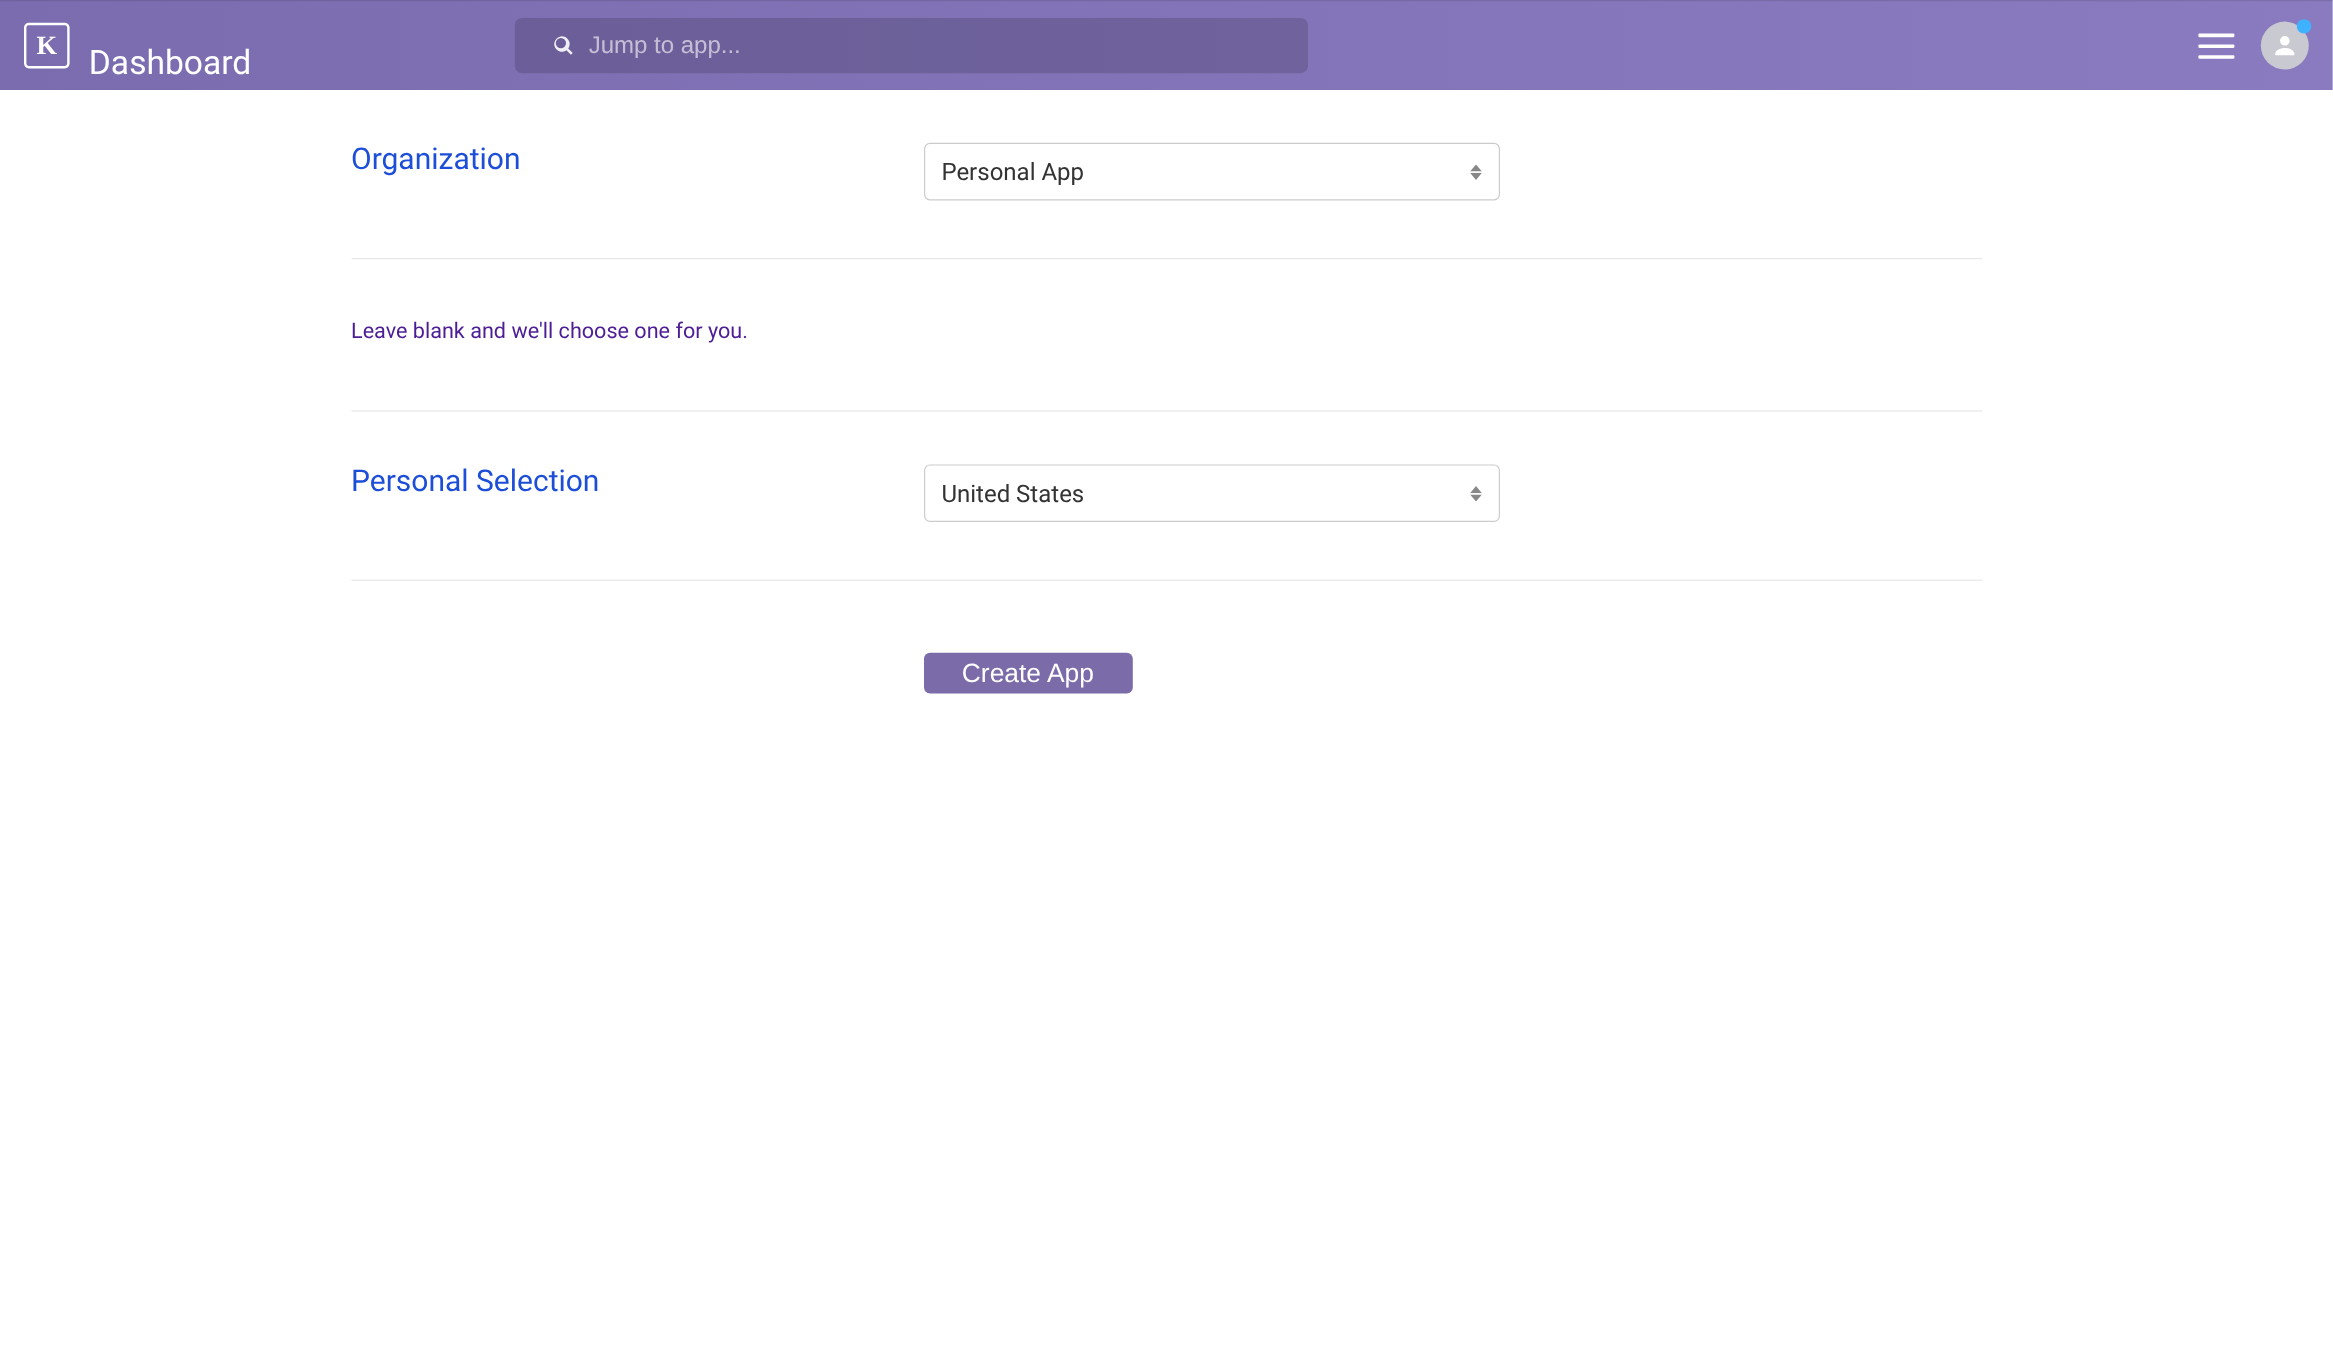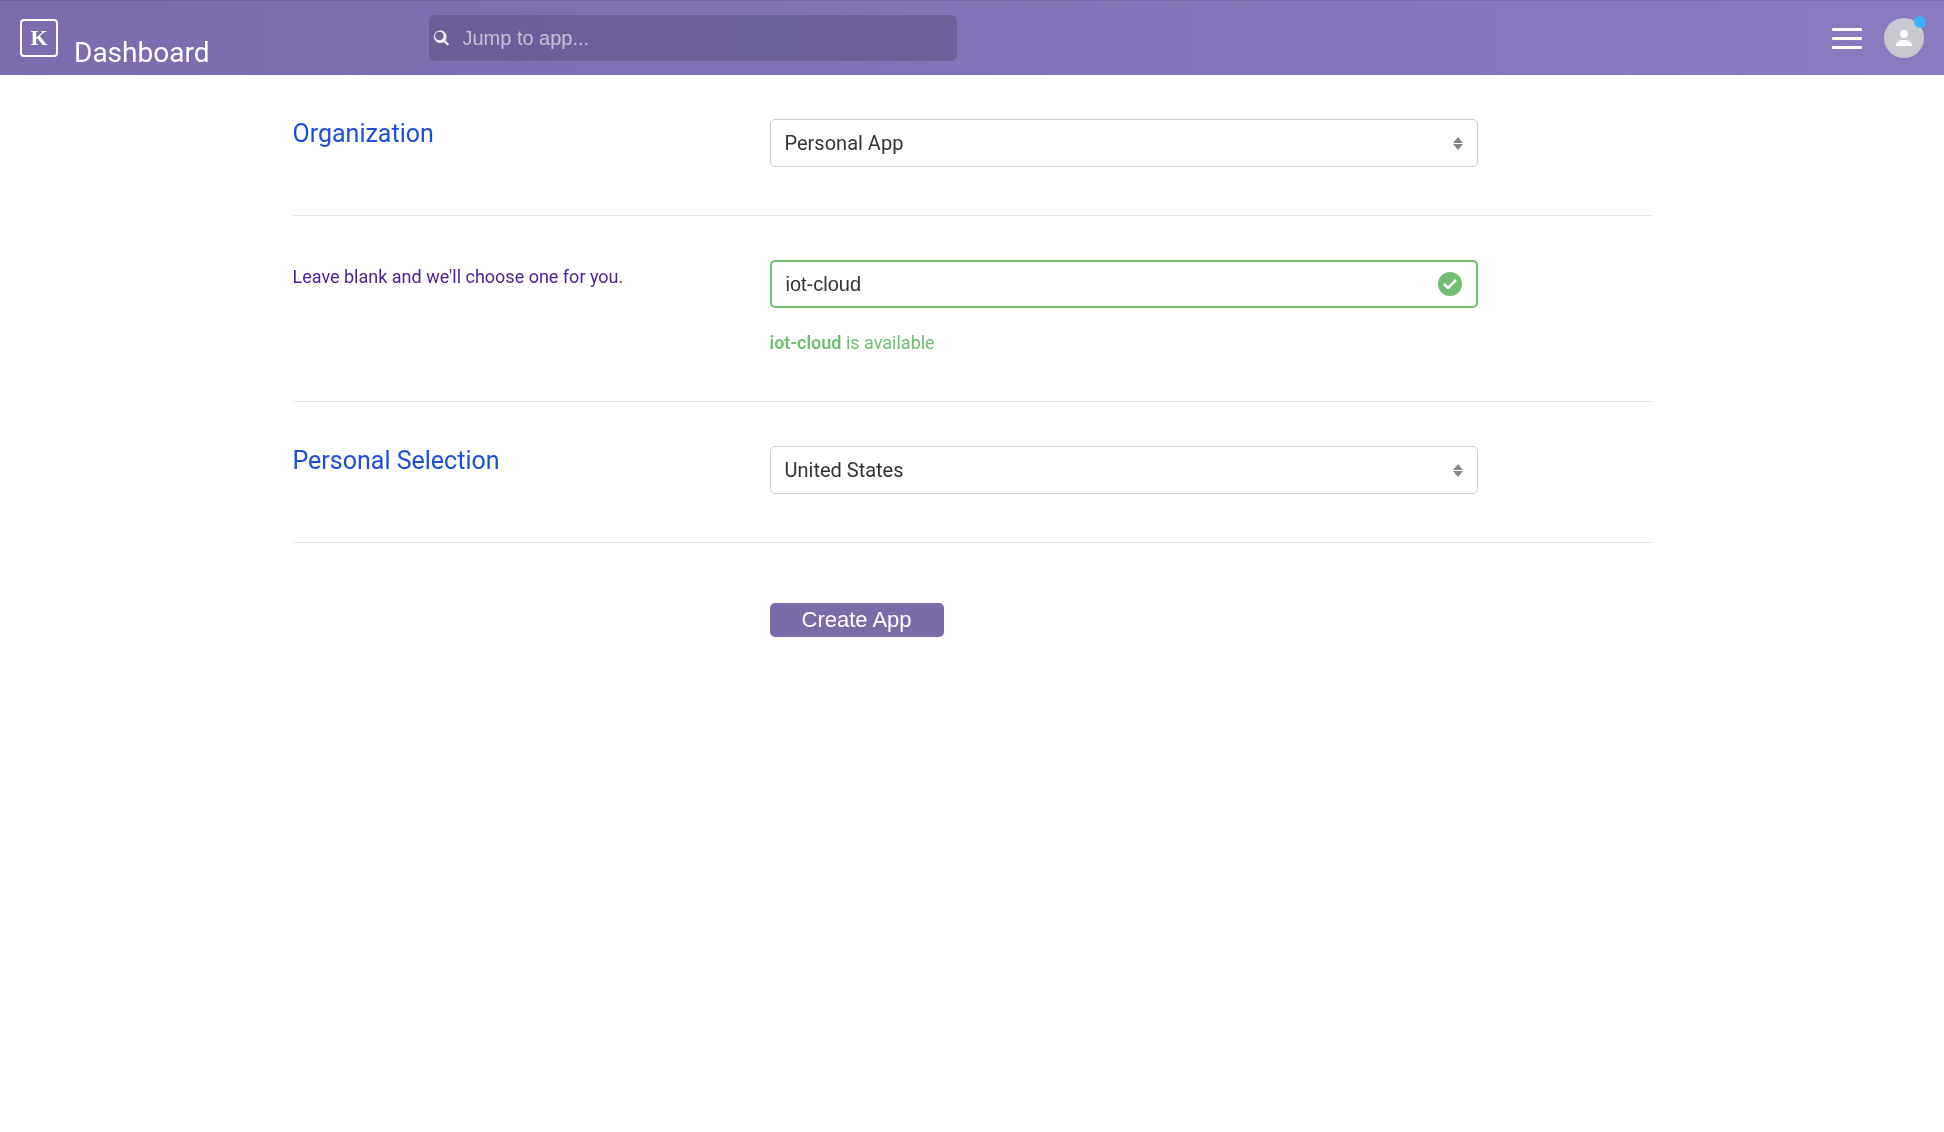"Jump to app..." .search-wrap { padding: 0 4px -> 0 32px; width: 528px -> 661px }
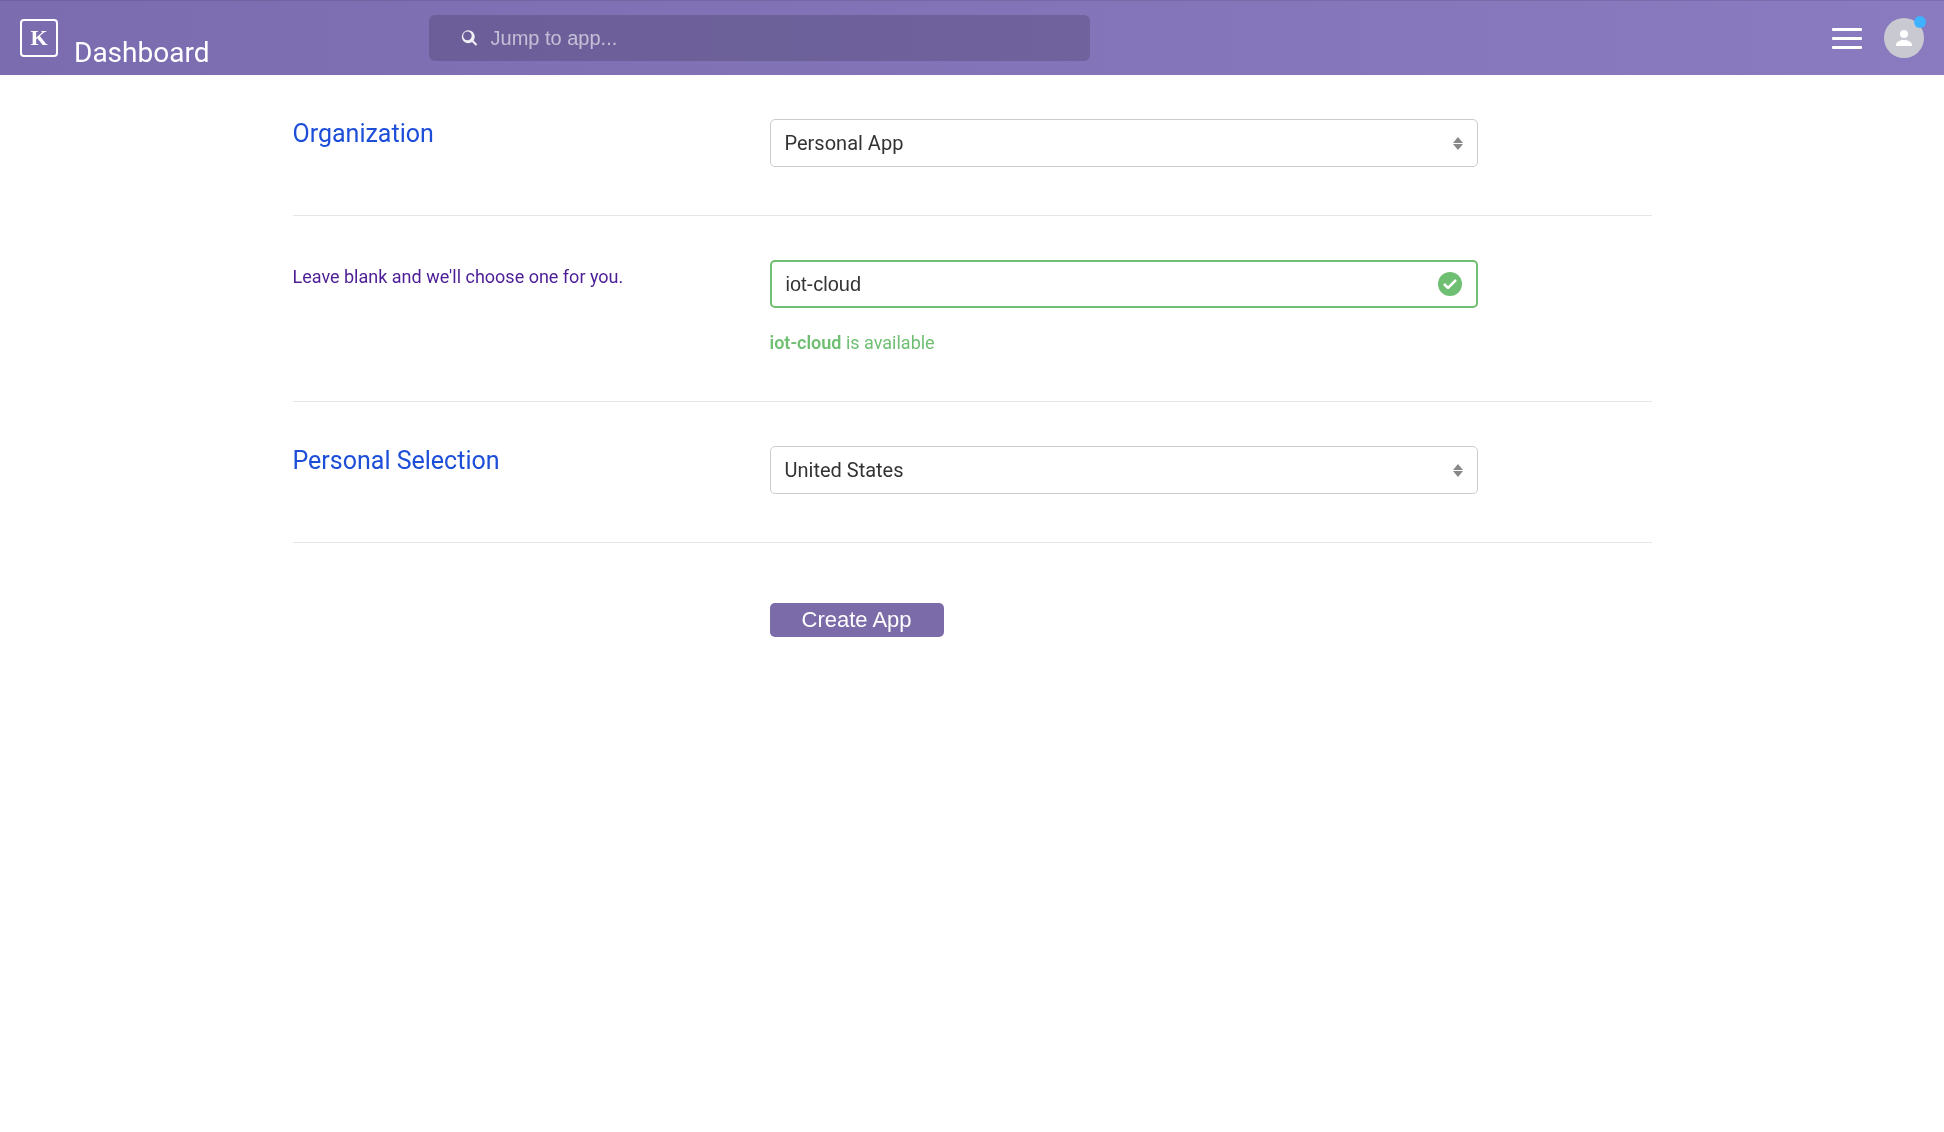"Personal App" .select-box, .text-input { width: 708px -> 480px }
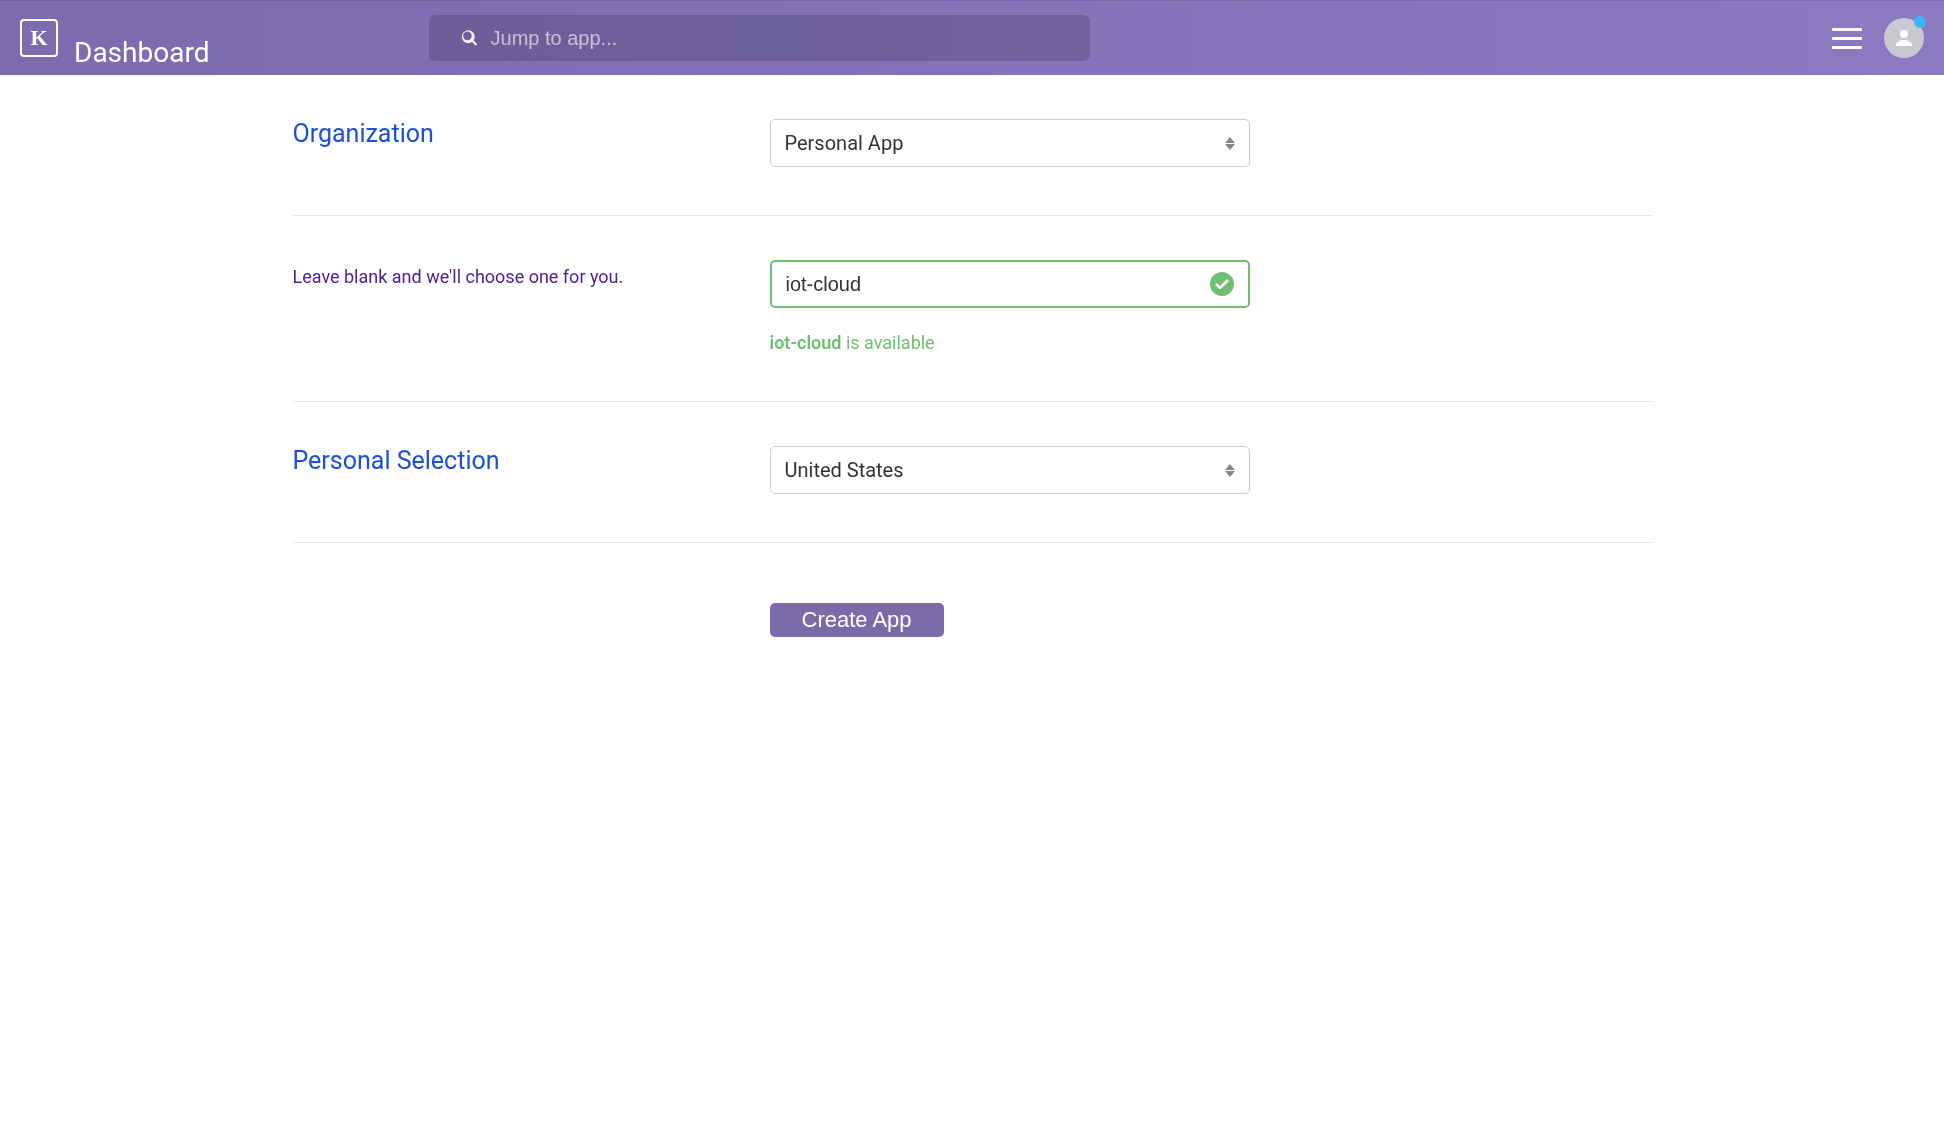"iot-cloud" div.section-right { html: <div> <div> <input> <div> <svg> <path></path> </svg> </div> </div> <div> <span>iot-cloud</span><span> is available</span> </div> </div> -> none }
